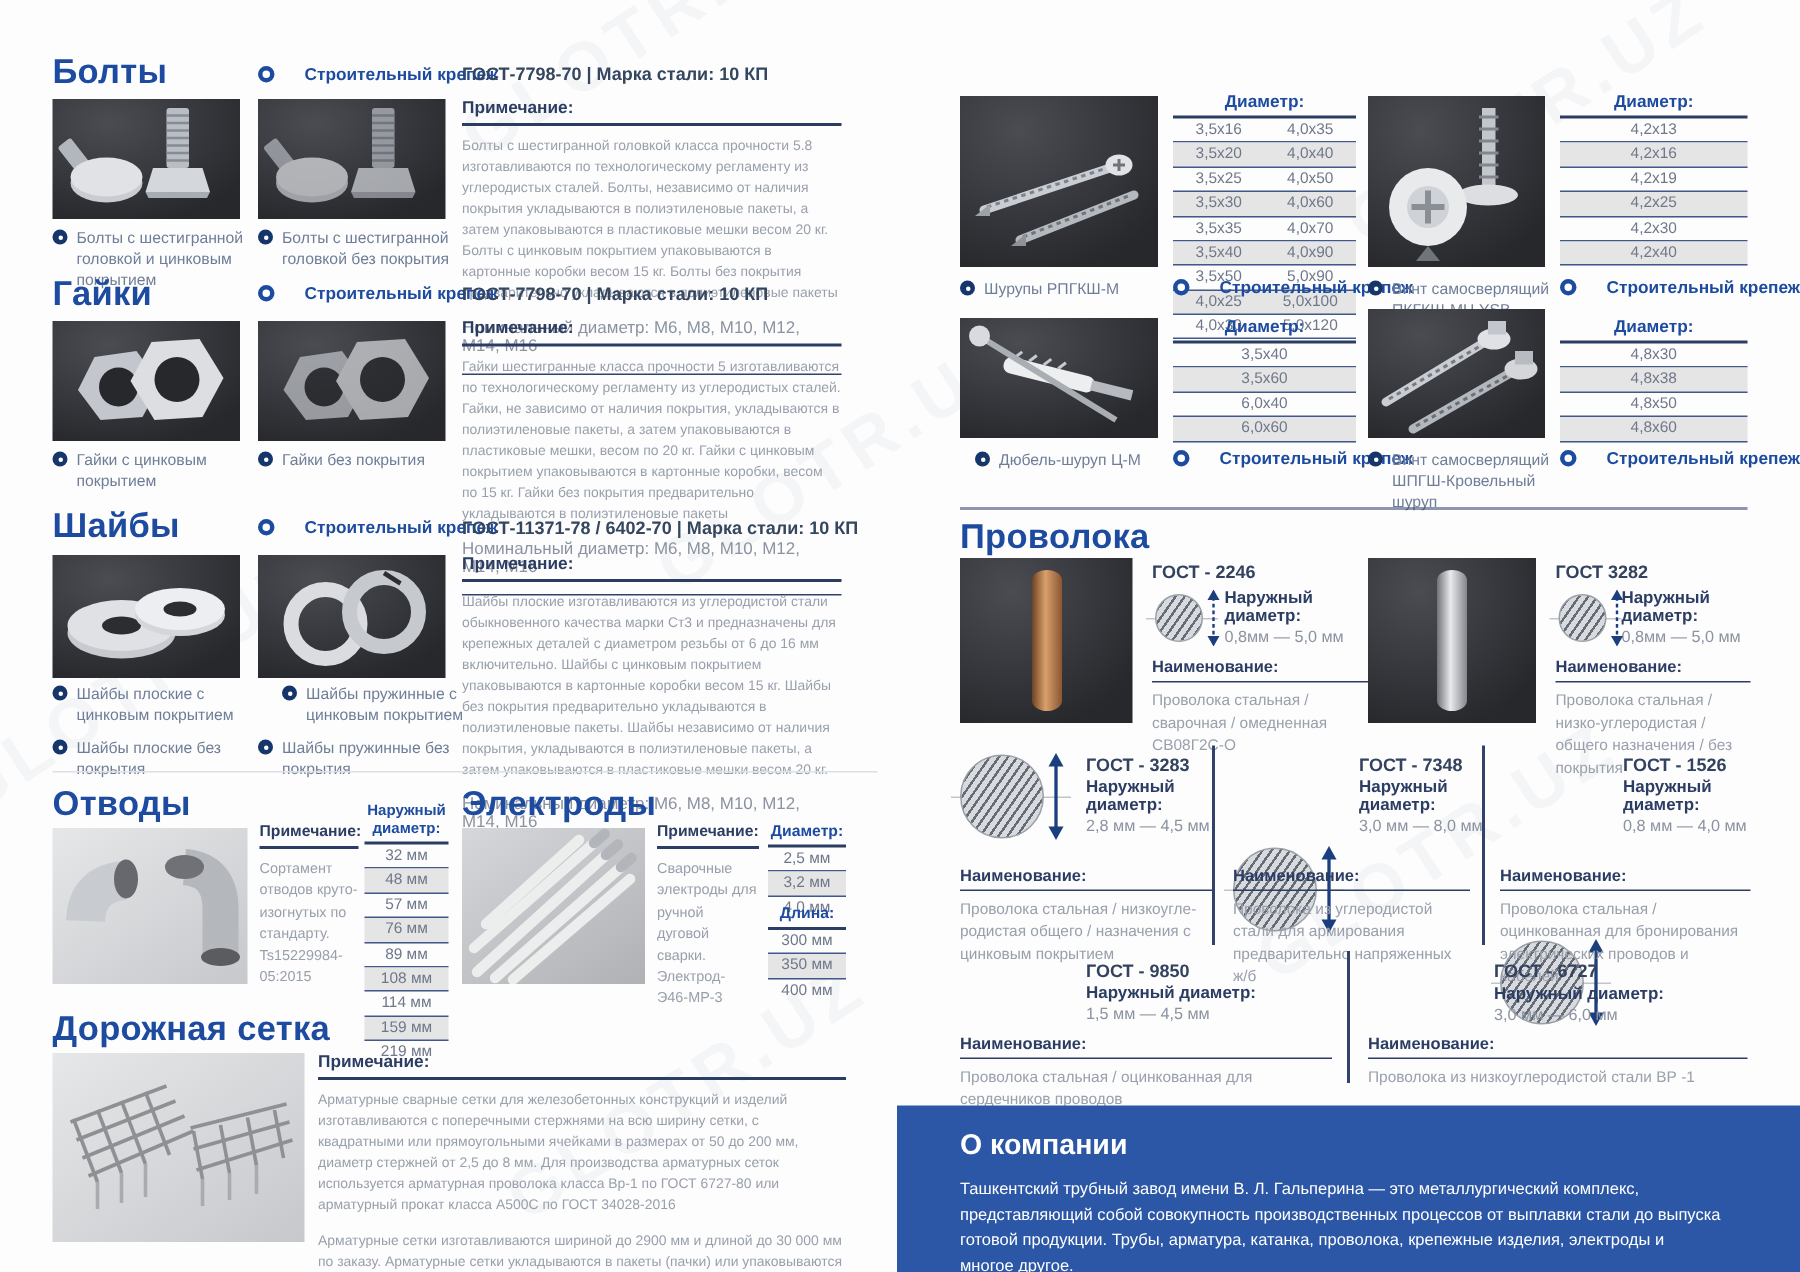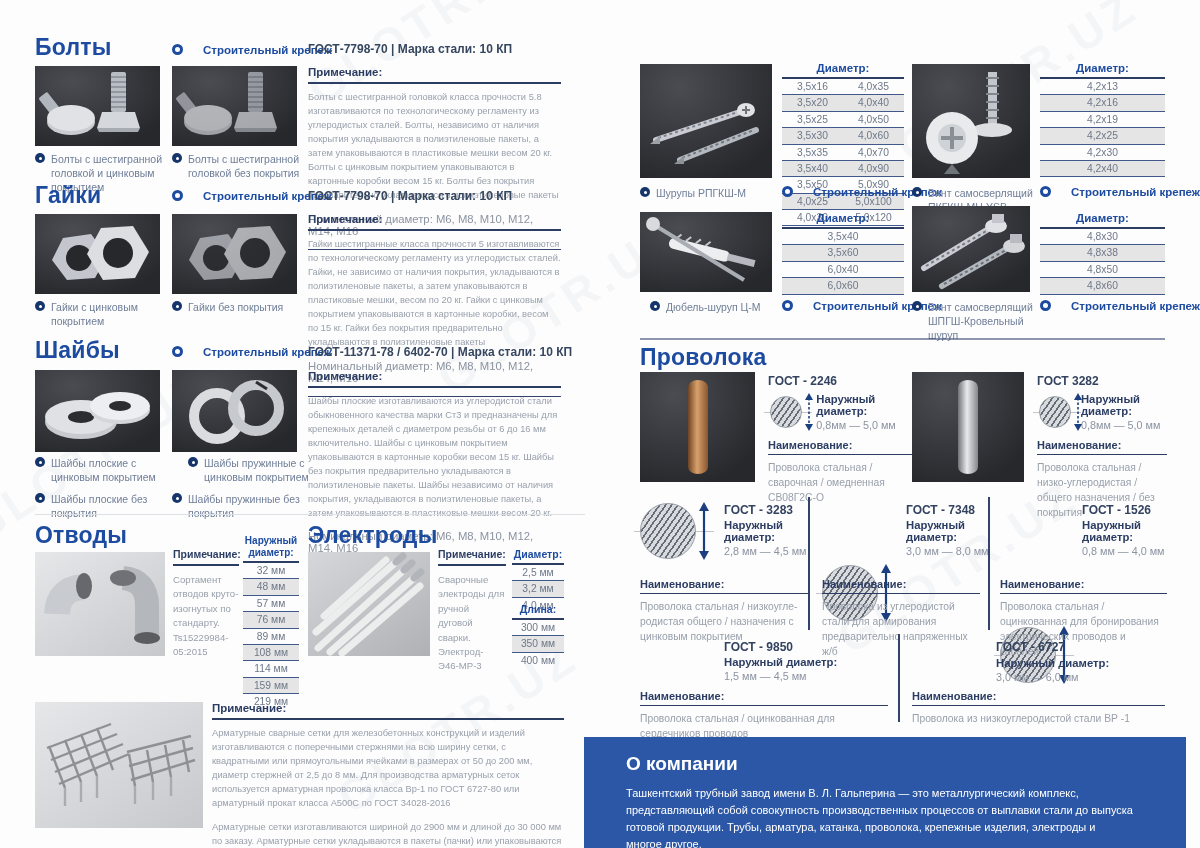"Дорожная сетка" h2.abs { html: none -> <h2>Дорожная сетка</h2> }
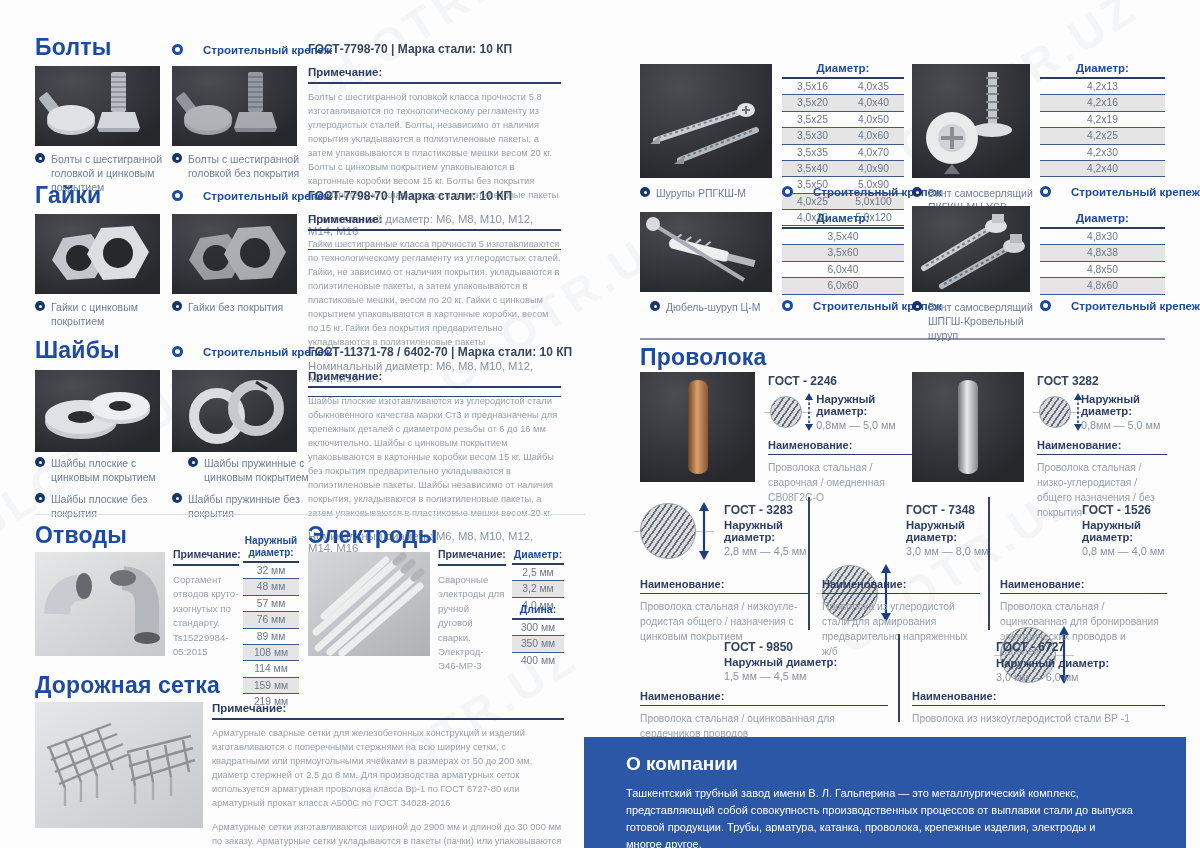"О компании" div.abs { left: 584px -> 598px }
